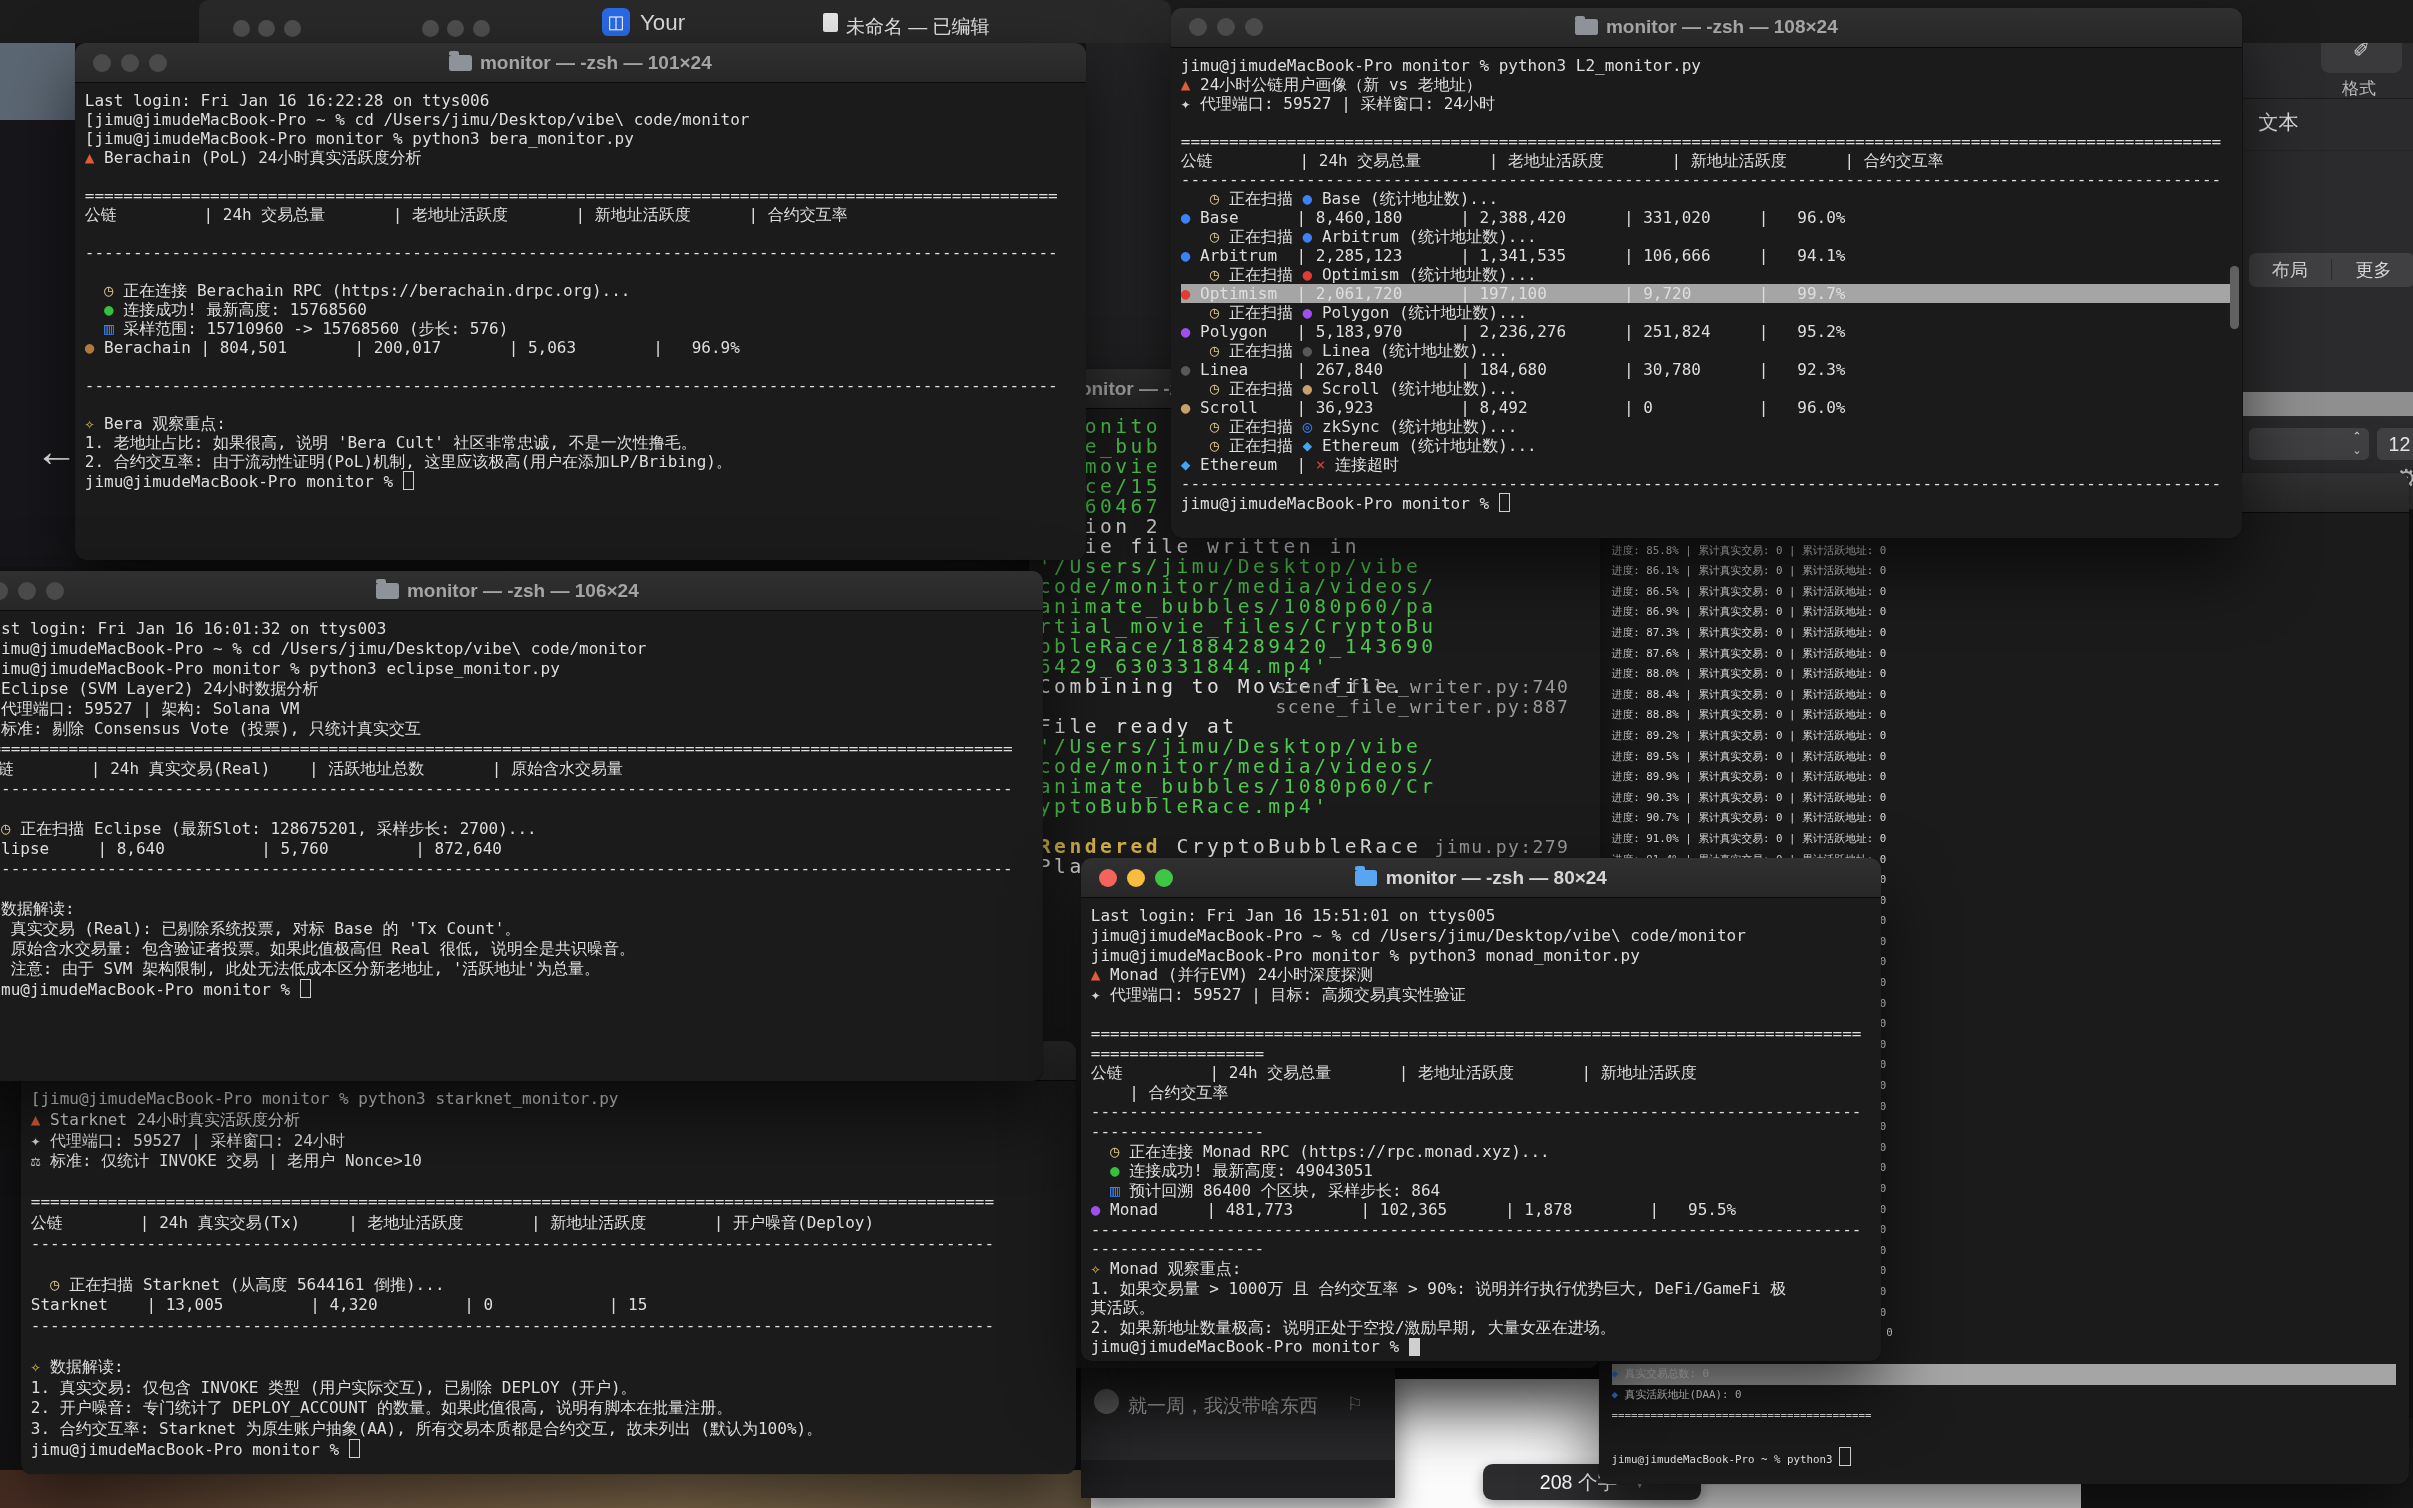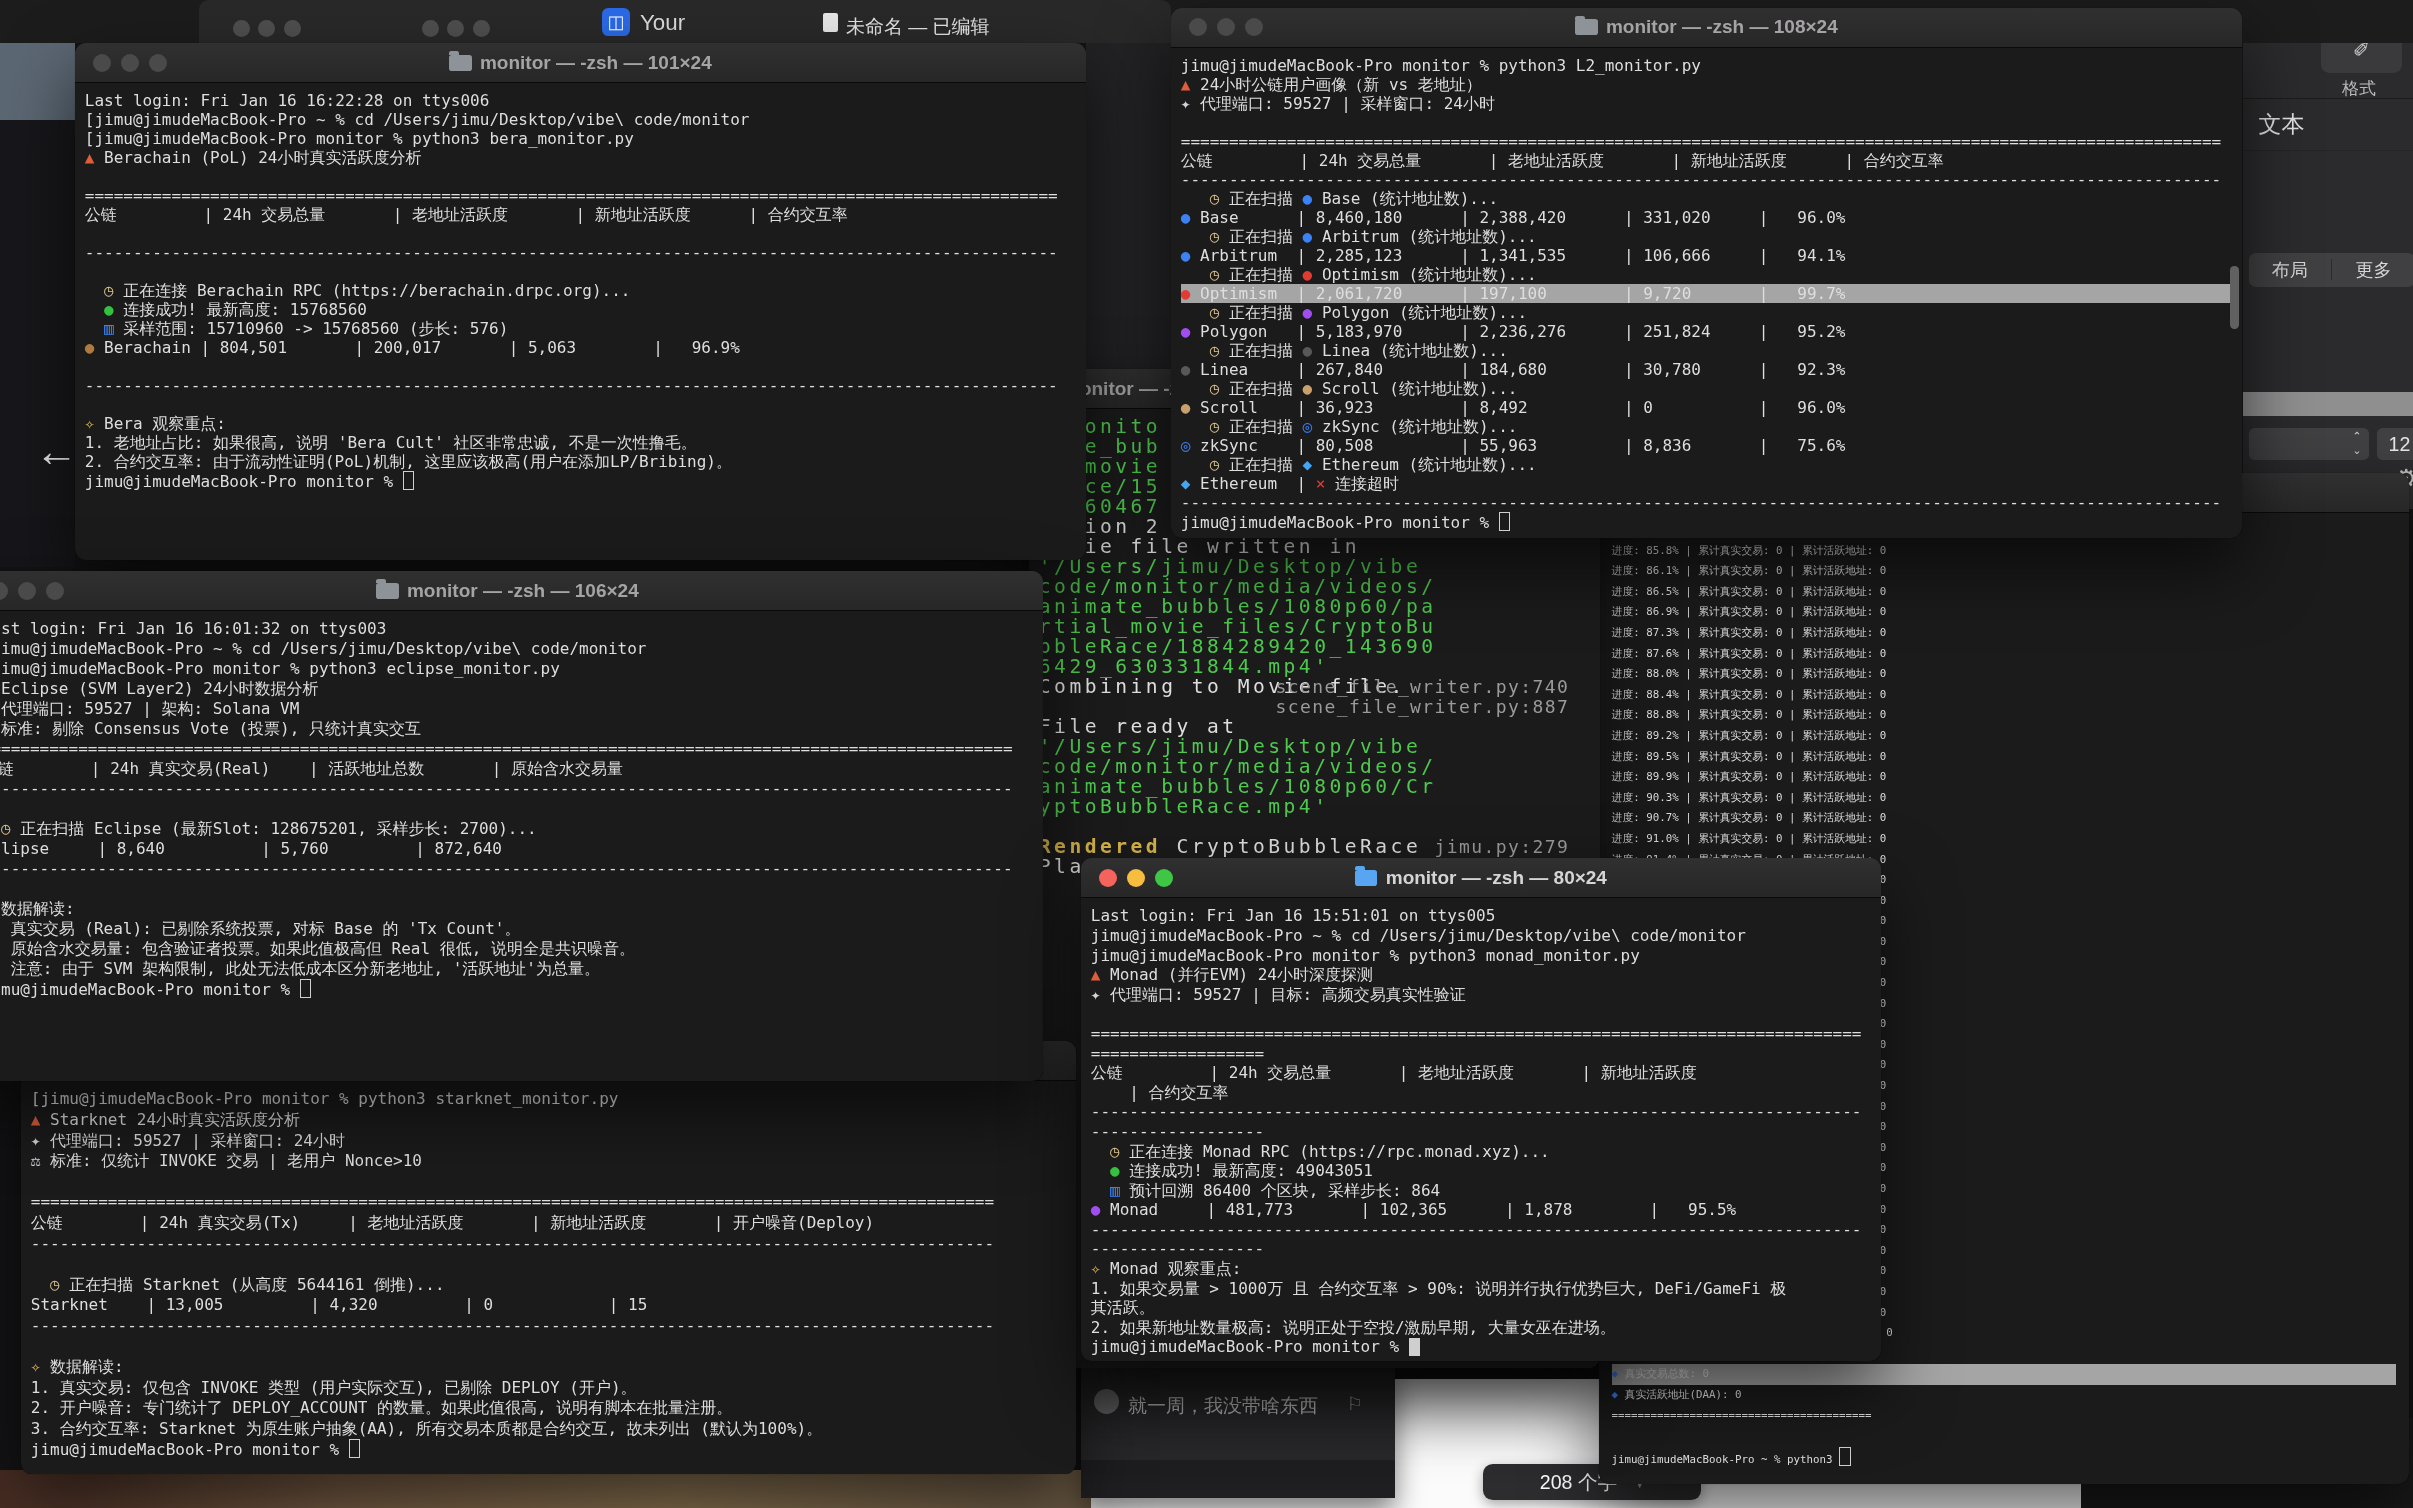"文本" #texttab { font-size: 23px -> 20px }
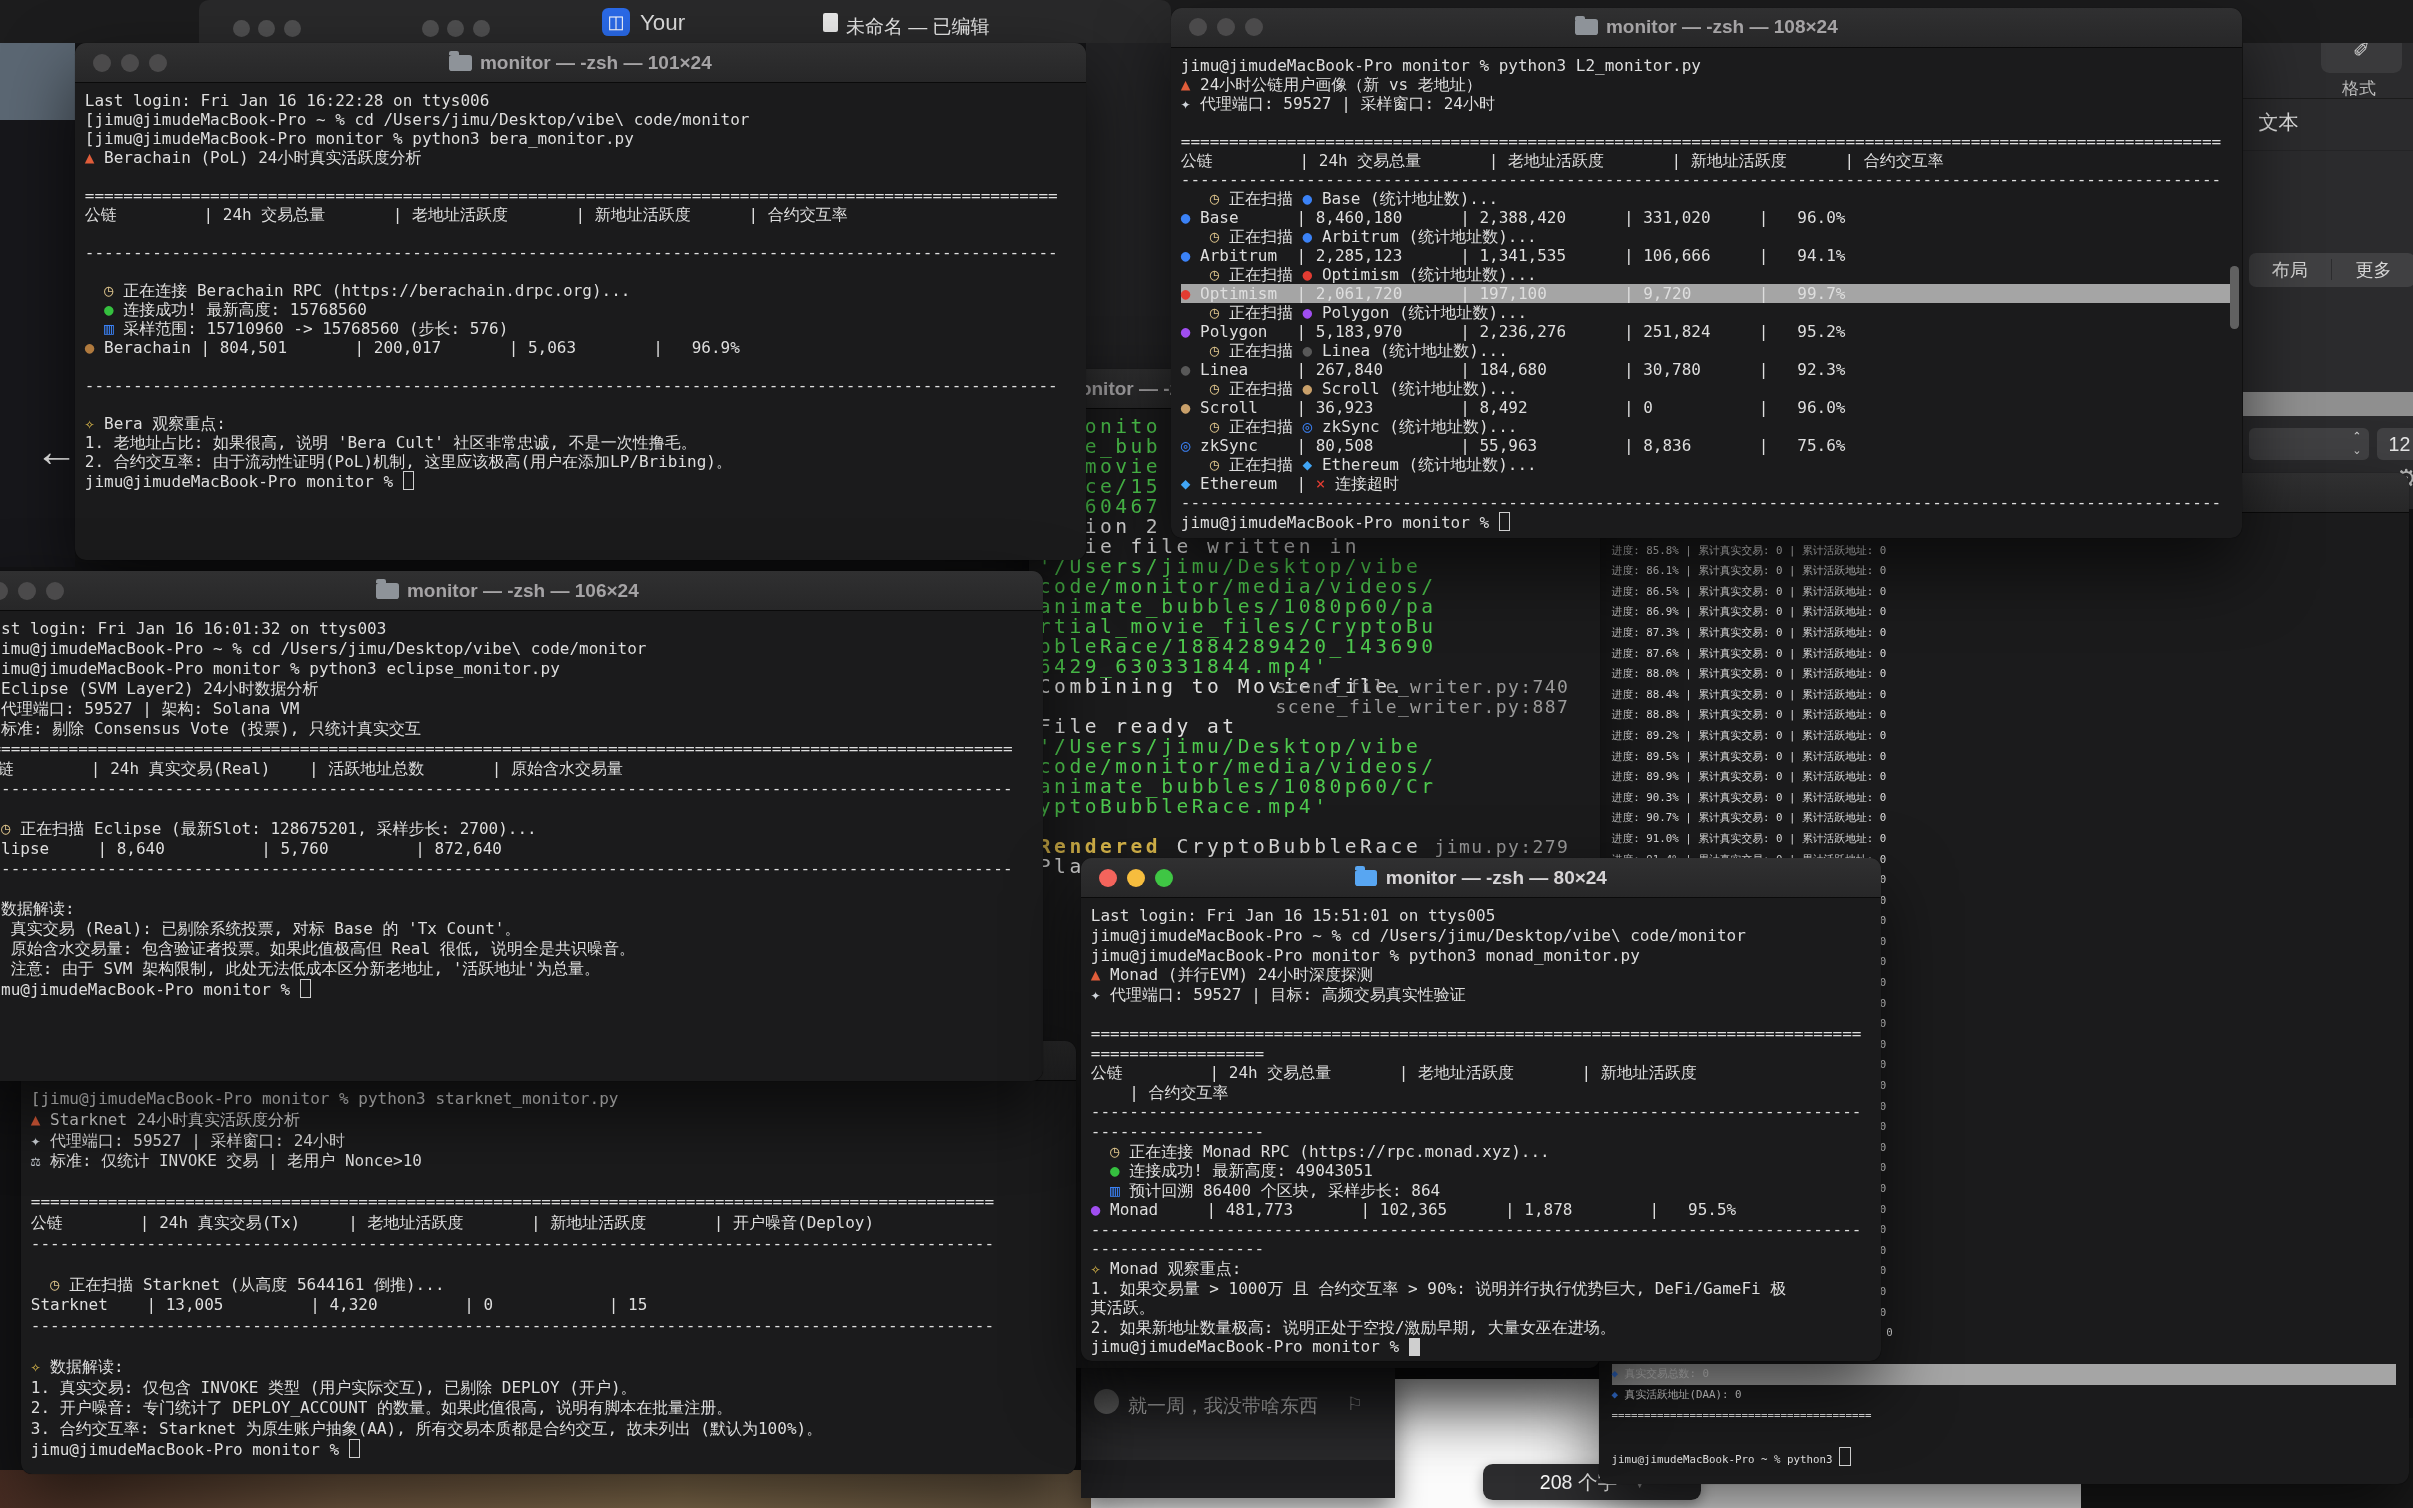"◎ zkSync | 80,508 |" div.line { html: <div><span>◎ </span><span>zkSync | 80,508 | 55,963 | 8,836 | 75.6%</span></div> -> none }
